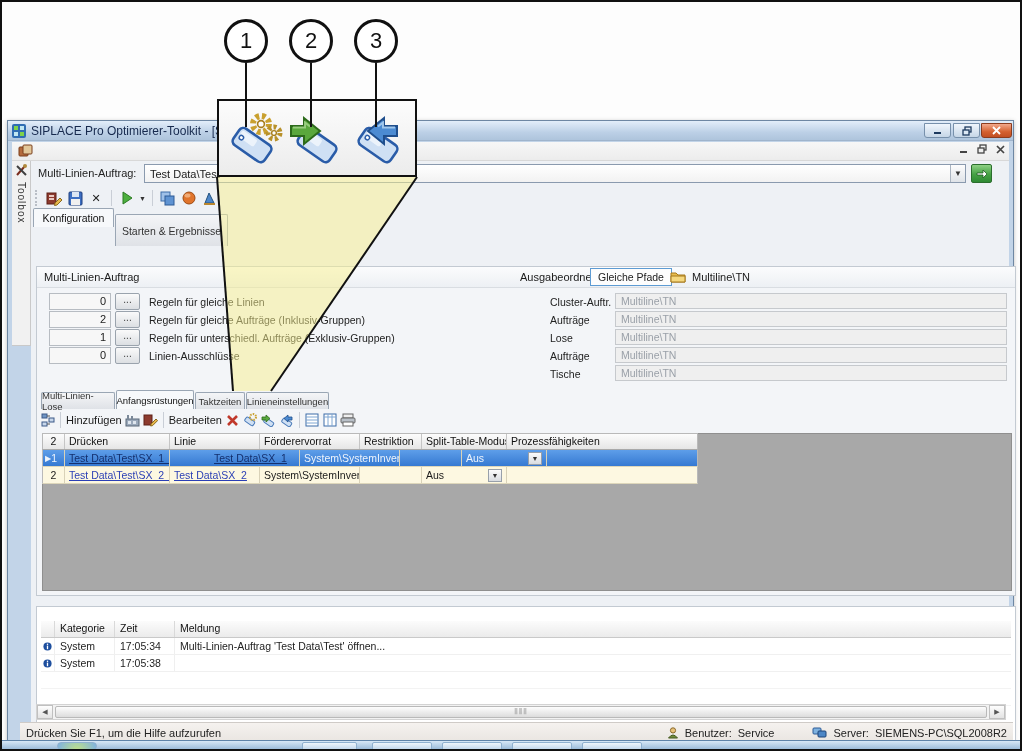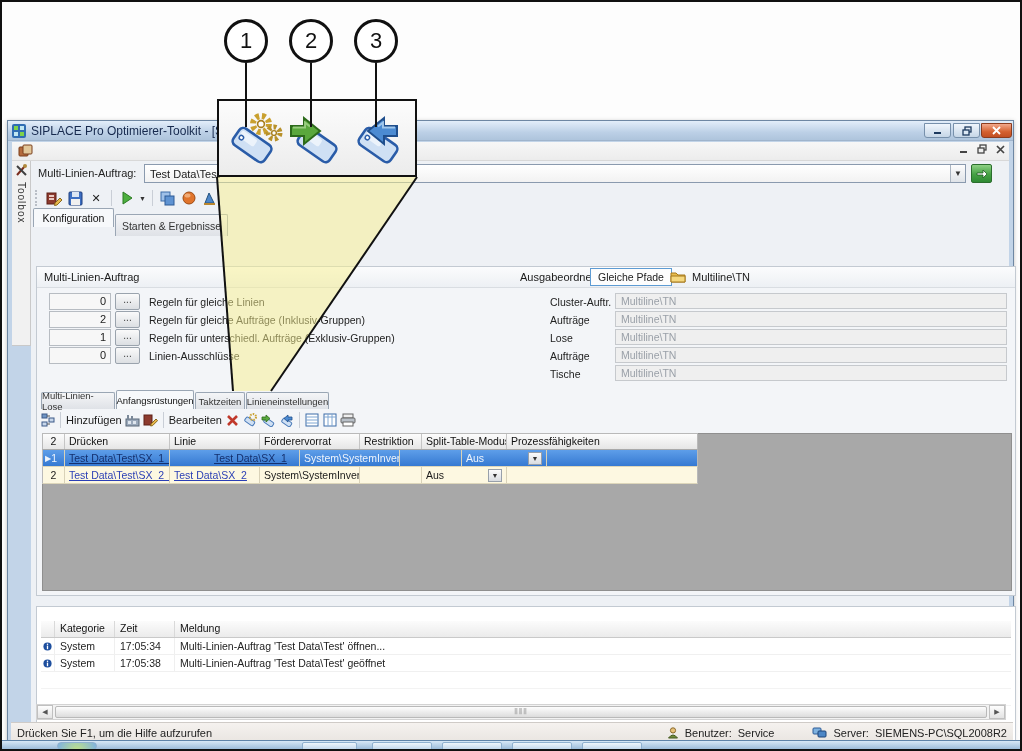"Starten & Ergebnisse" div.tab { height: 22px -> 32px }
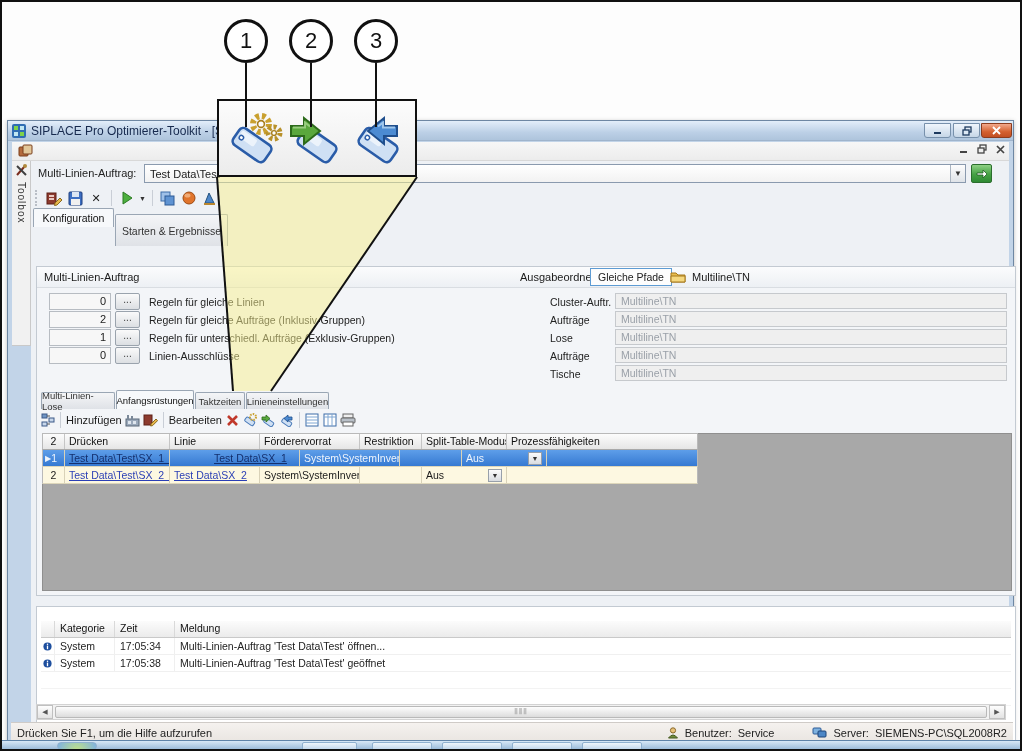"Multi-Linien-Auftrag 'Test Data\Test' geöffnet" div.c { html: <div>Multi-Linien-Auftrag 'Test Data\Test' geöffnet</div> -> none }
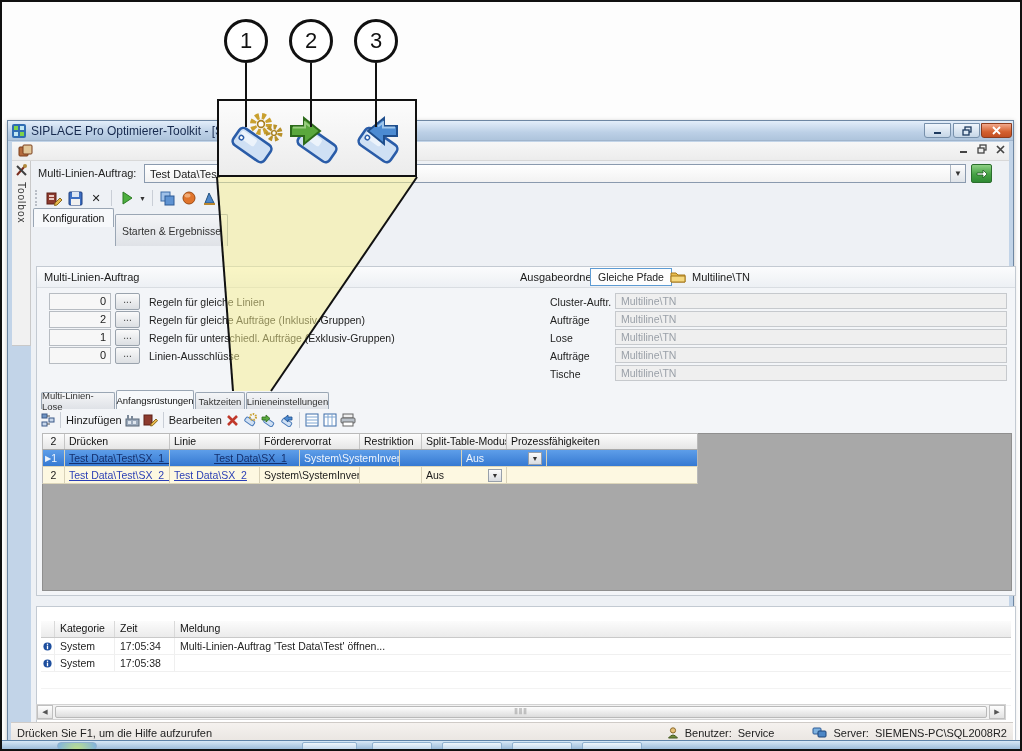"Drücken Sie F1, um die" #statusbar { left: 3px -> 12px }
